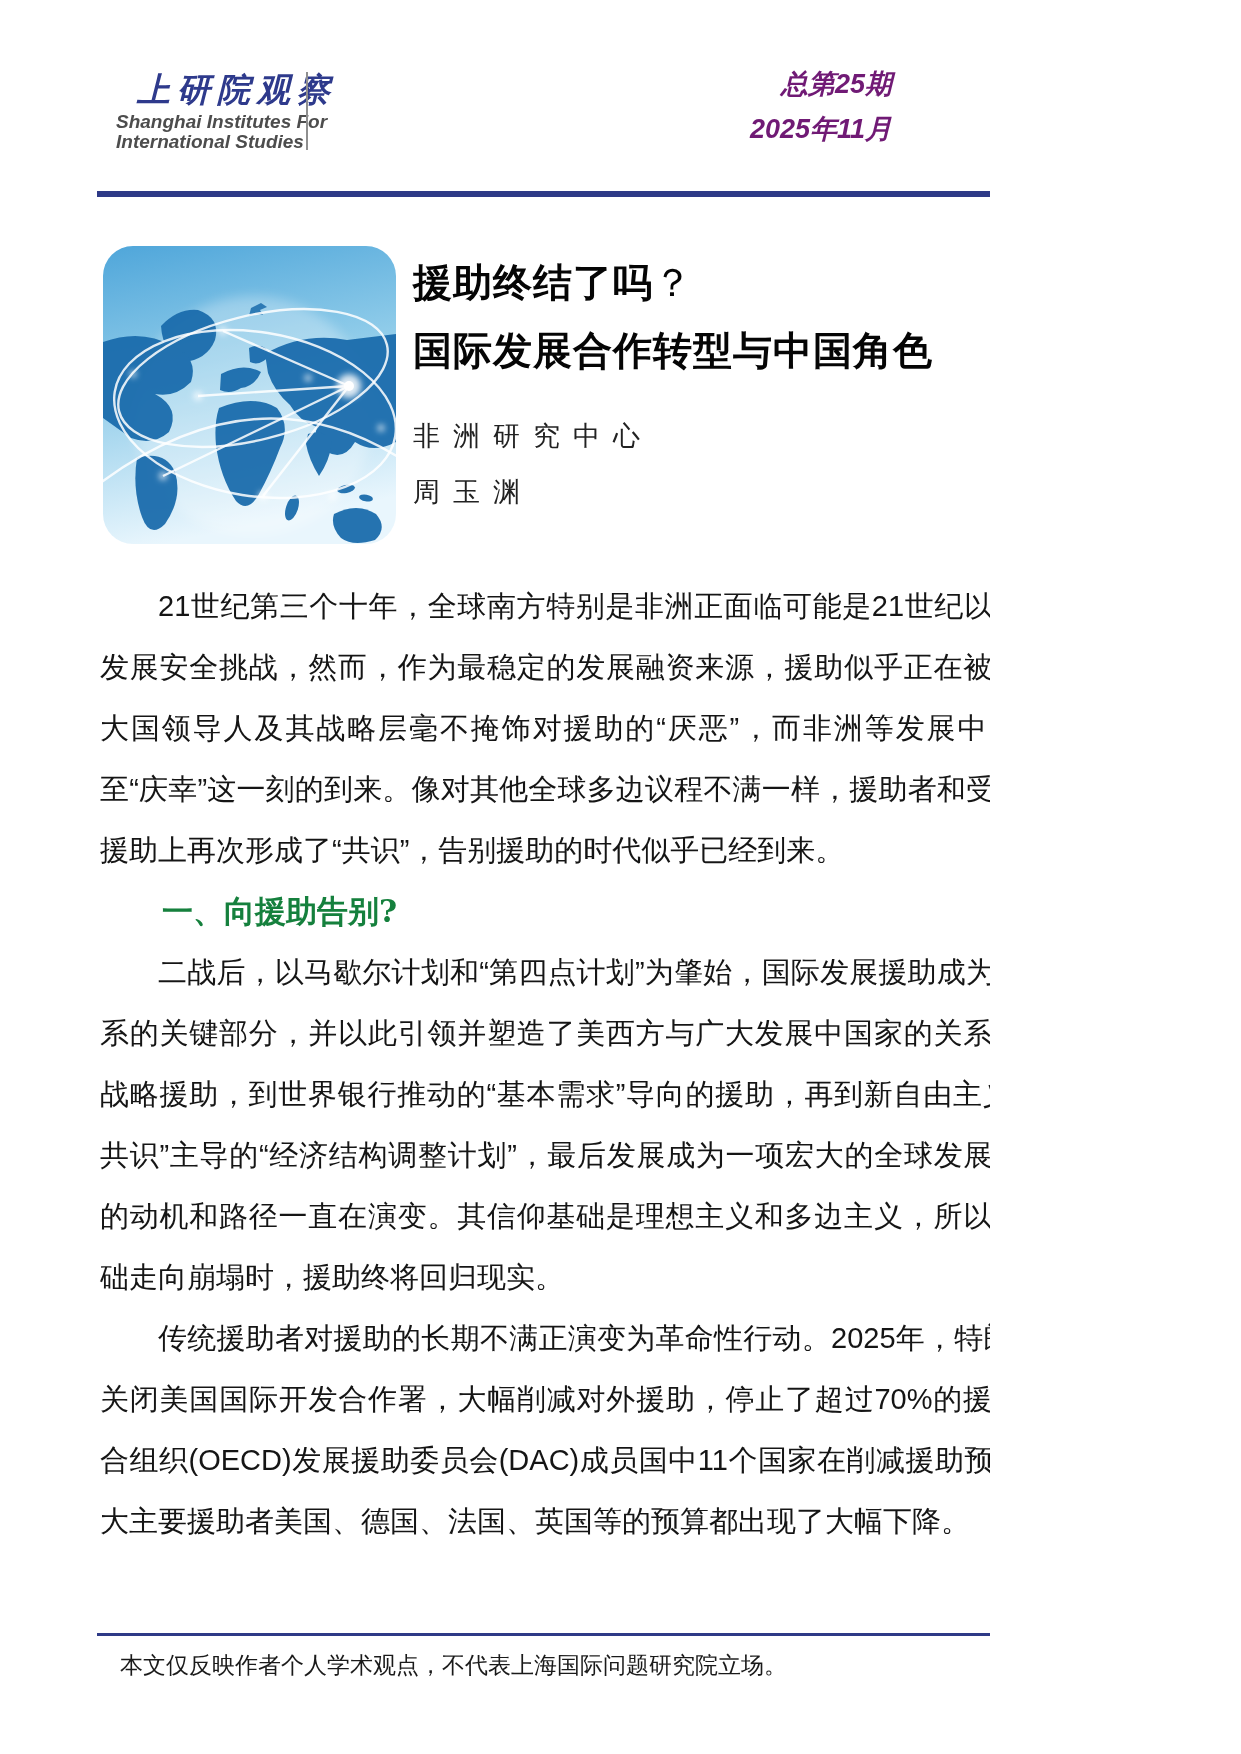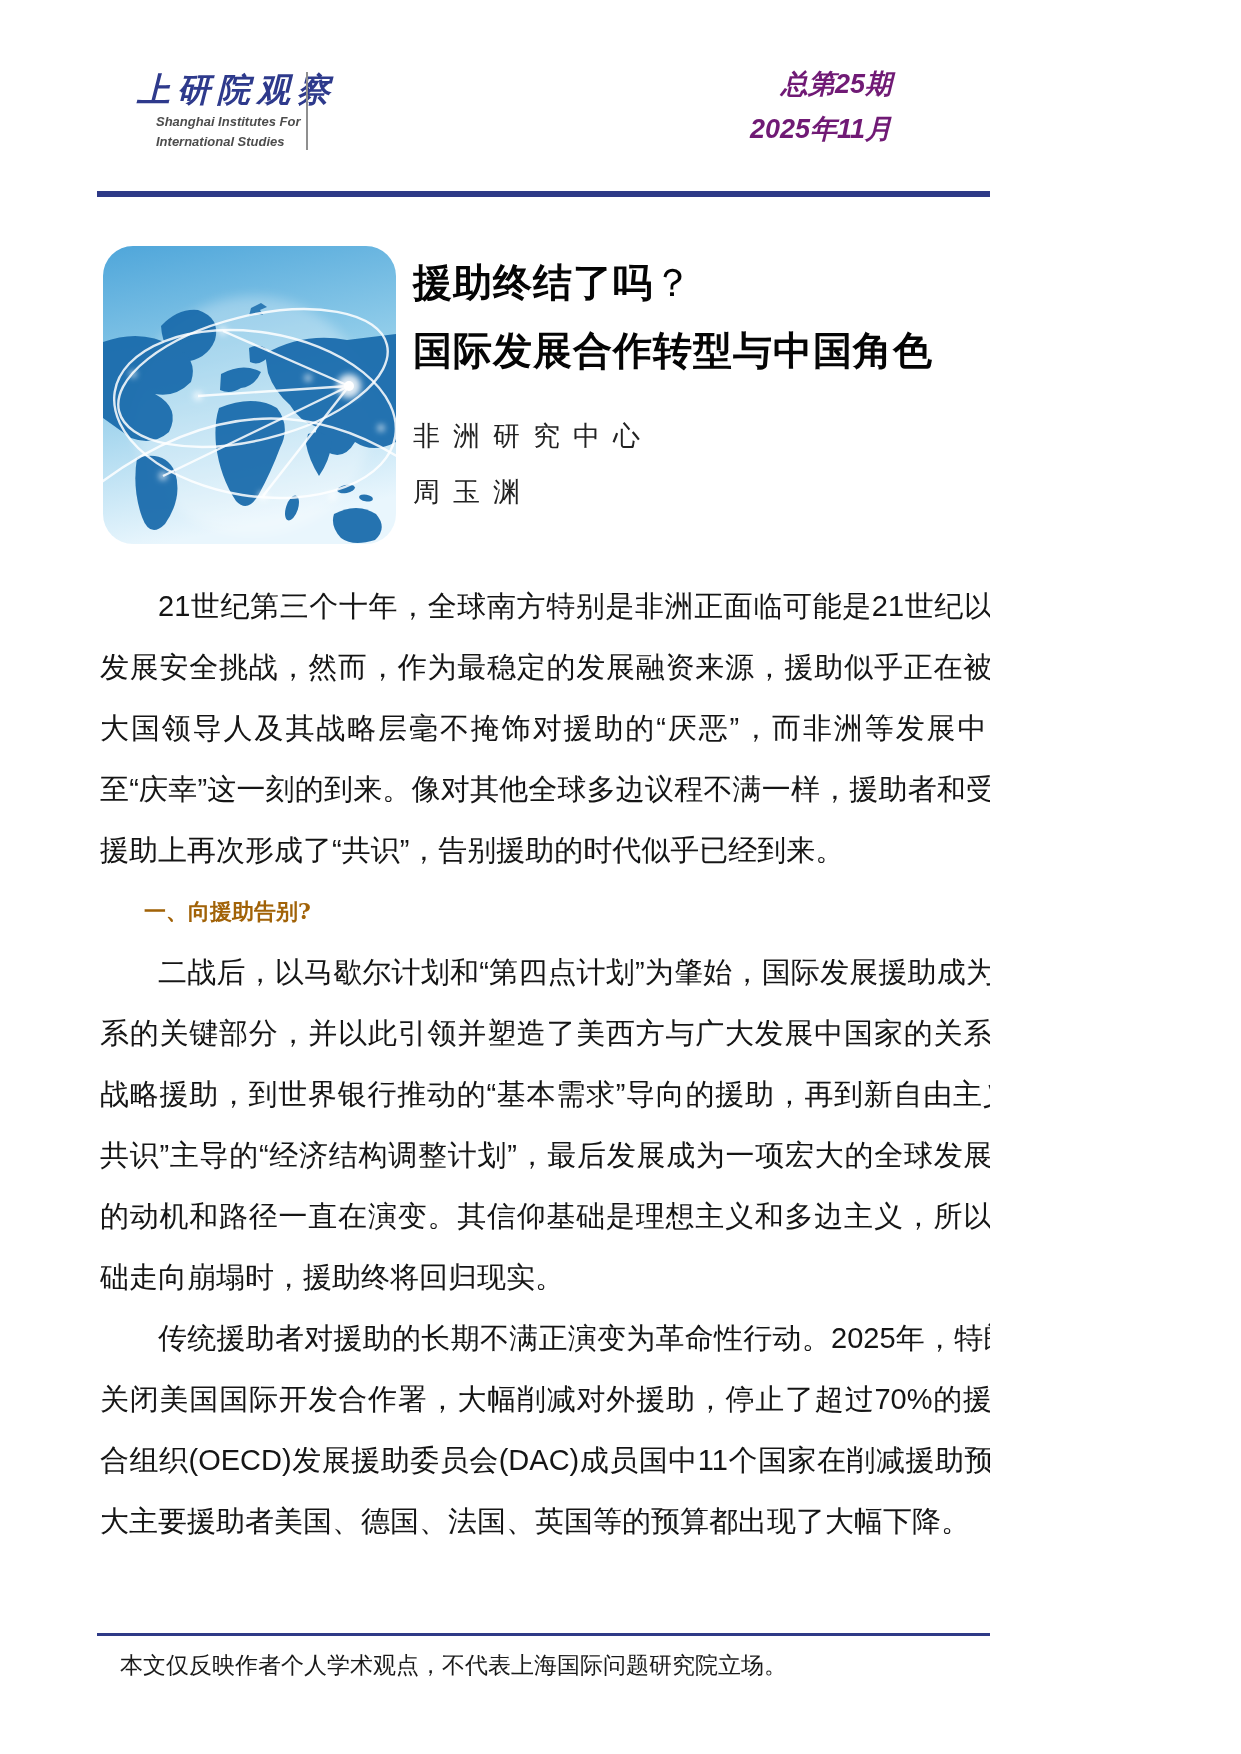"Shanghai Institutes For" .logo-en { font-size: 13px -> 19px; margin-left: 40px -> none }
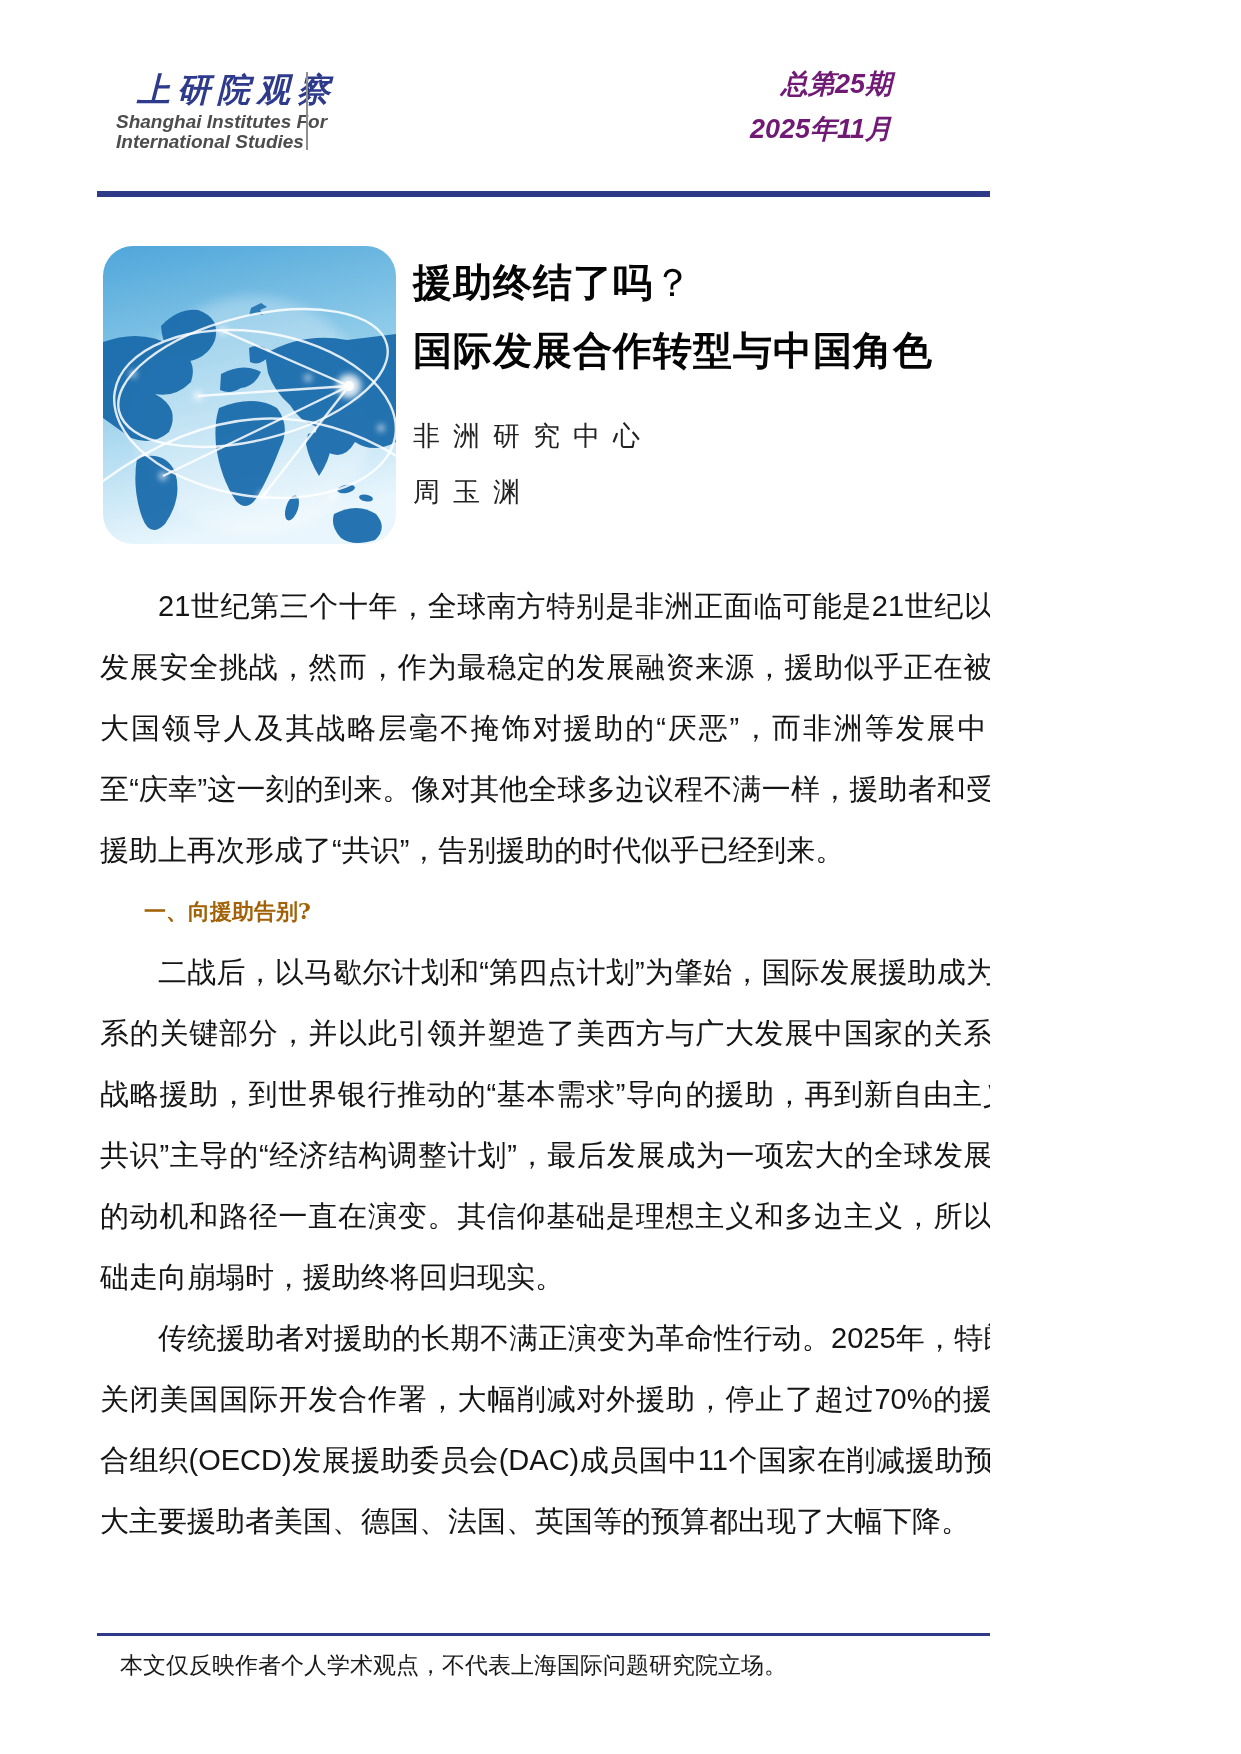"一、向援助告别?" .section-heading { color: #a16207 -> #15803d; font-size: 22px -> 31px }
